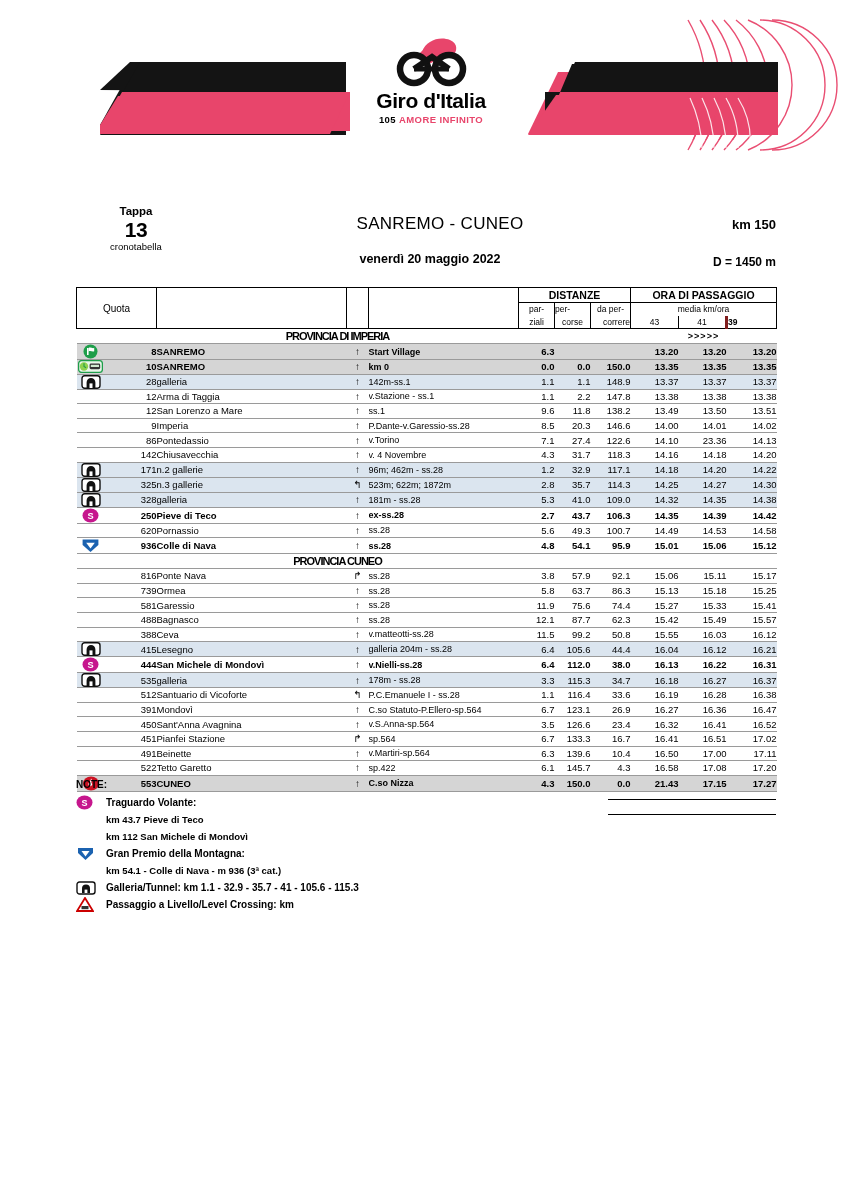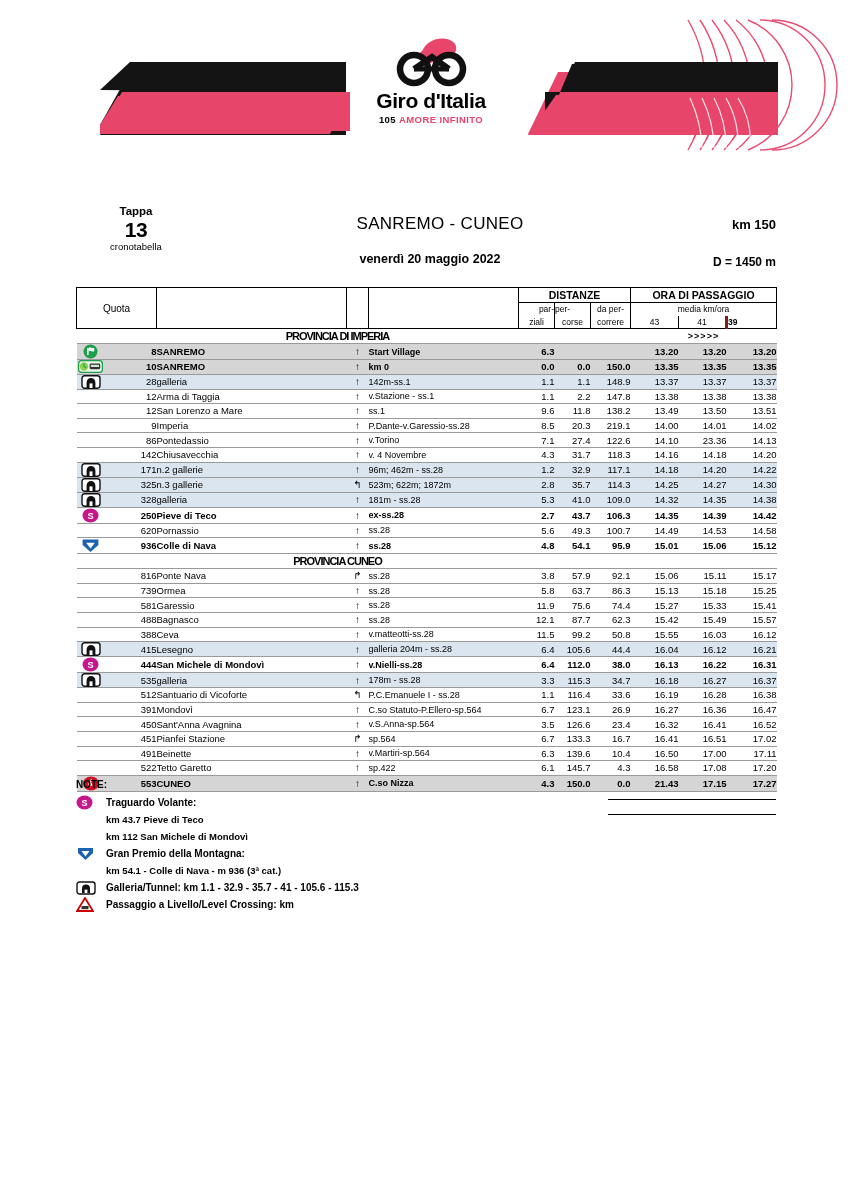"par-" td.hdr-sm { text-align: right -> center }
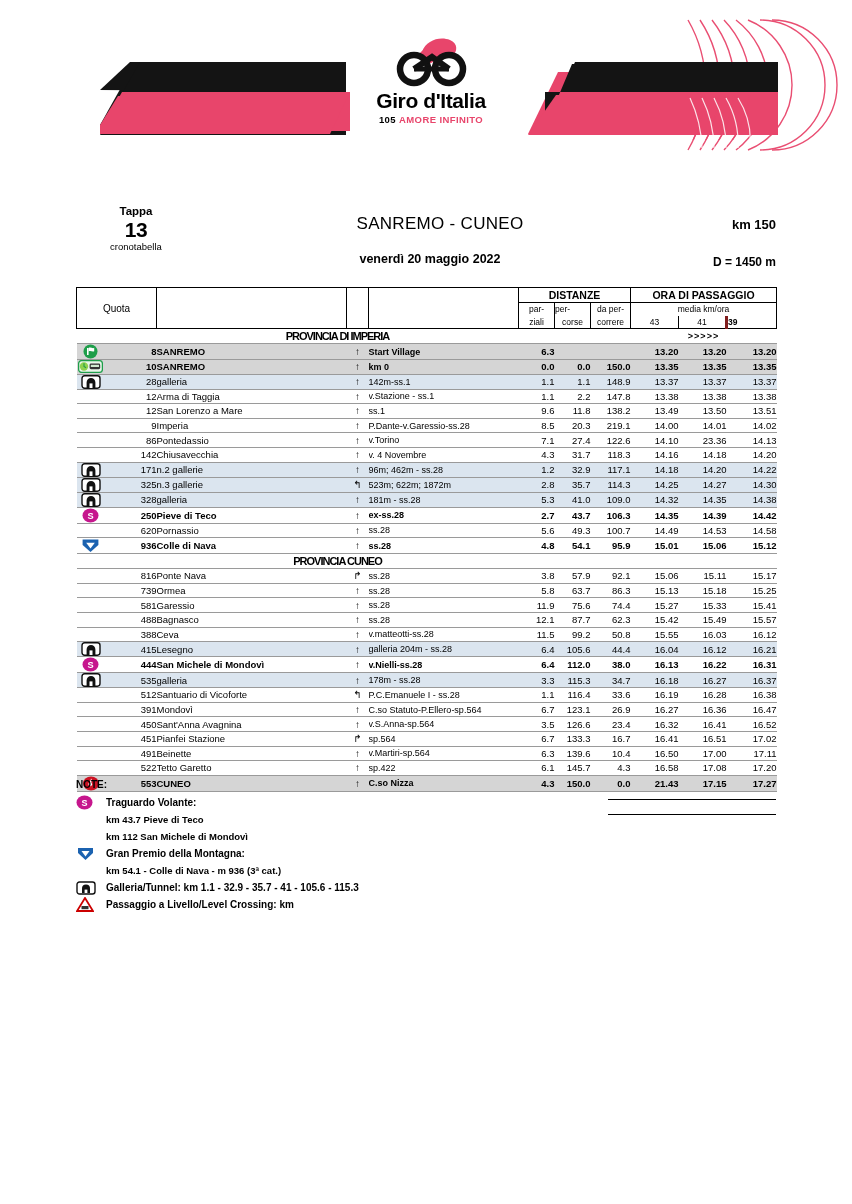"correre" td.hdr-sm { text-align: center -> right }
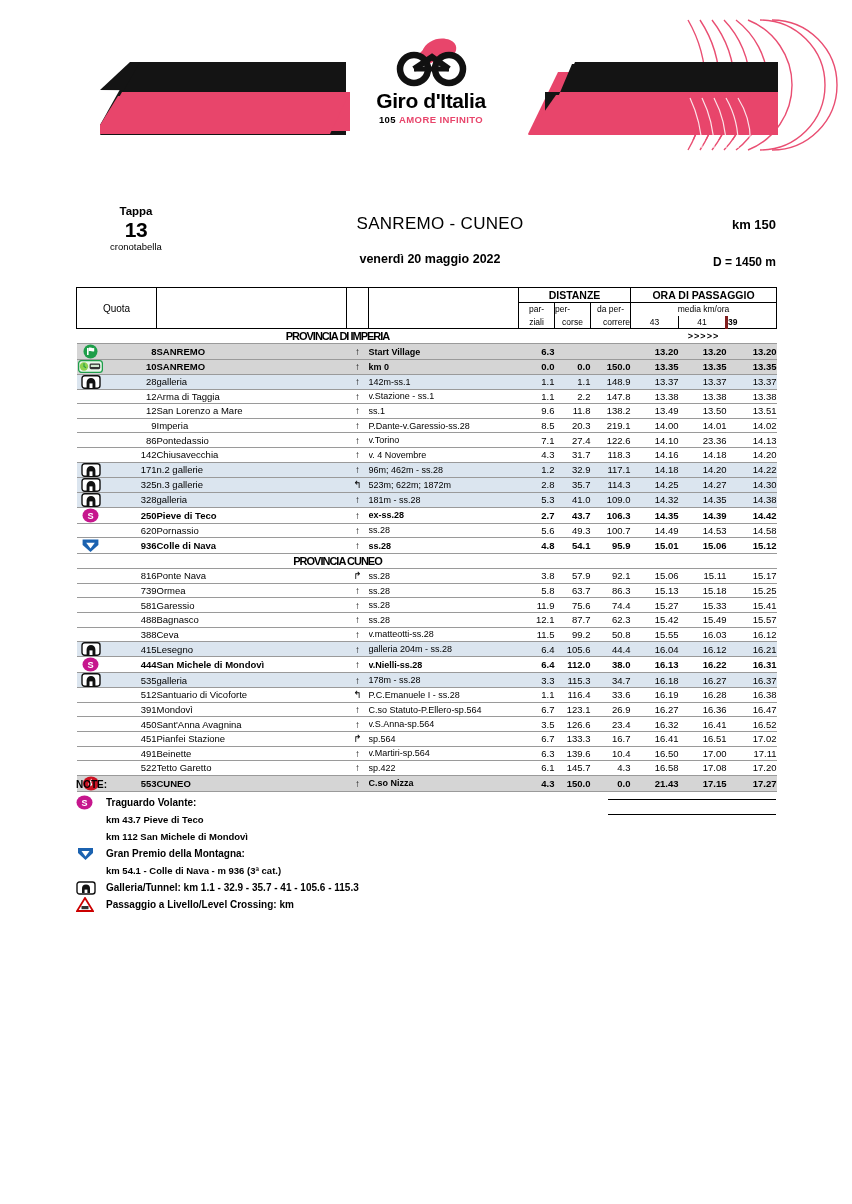"219.1" td.num { text: 219.1 -> 146.6 }
